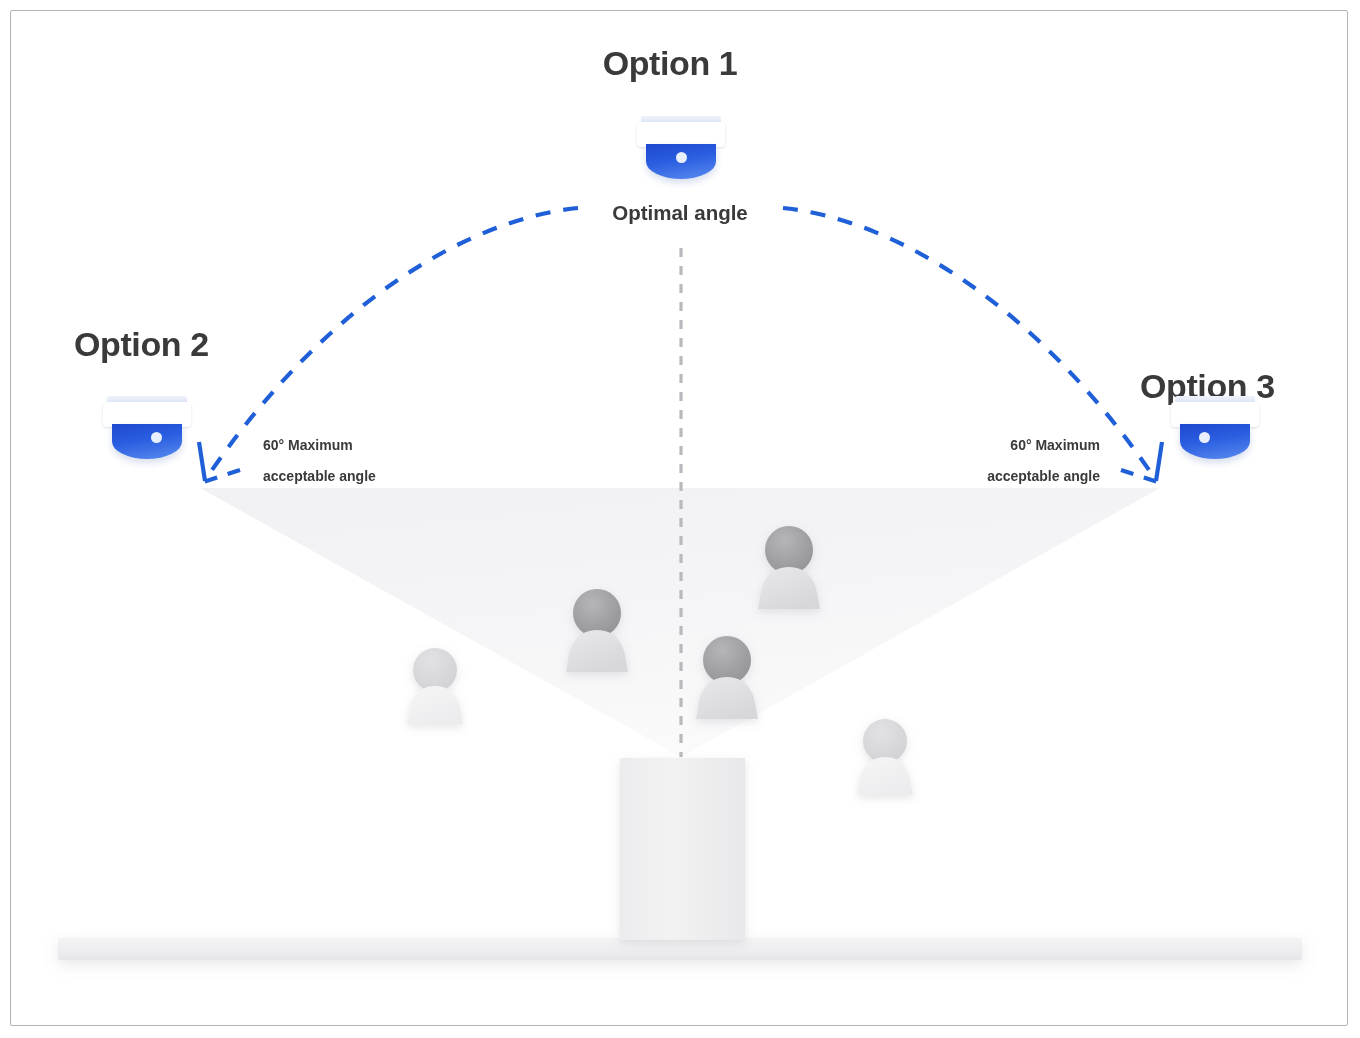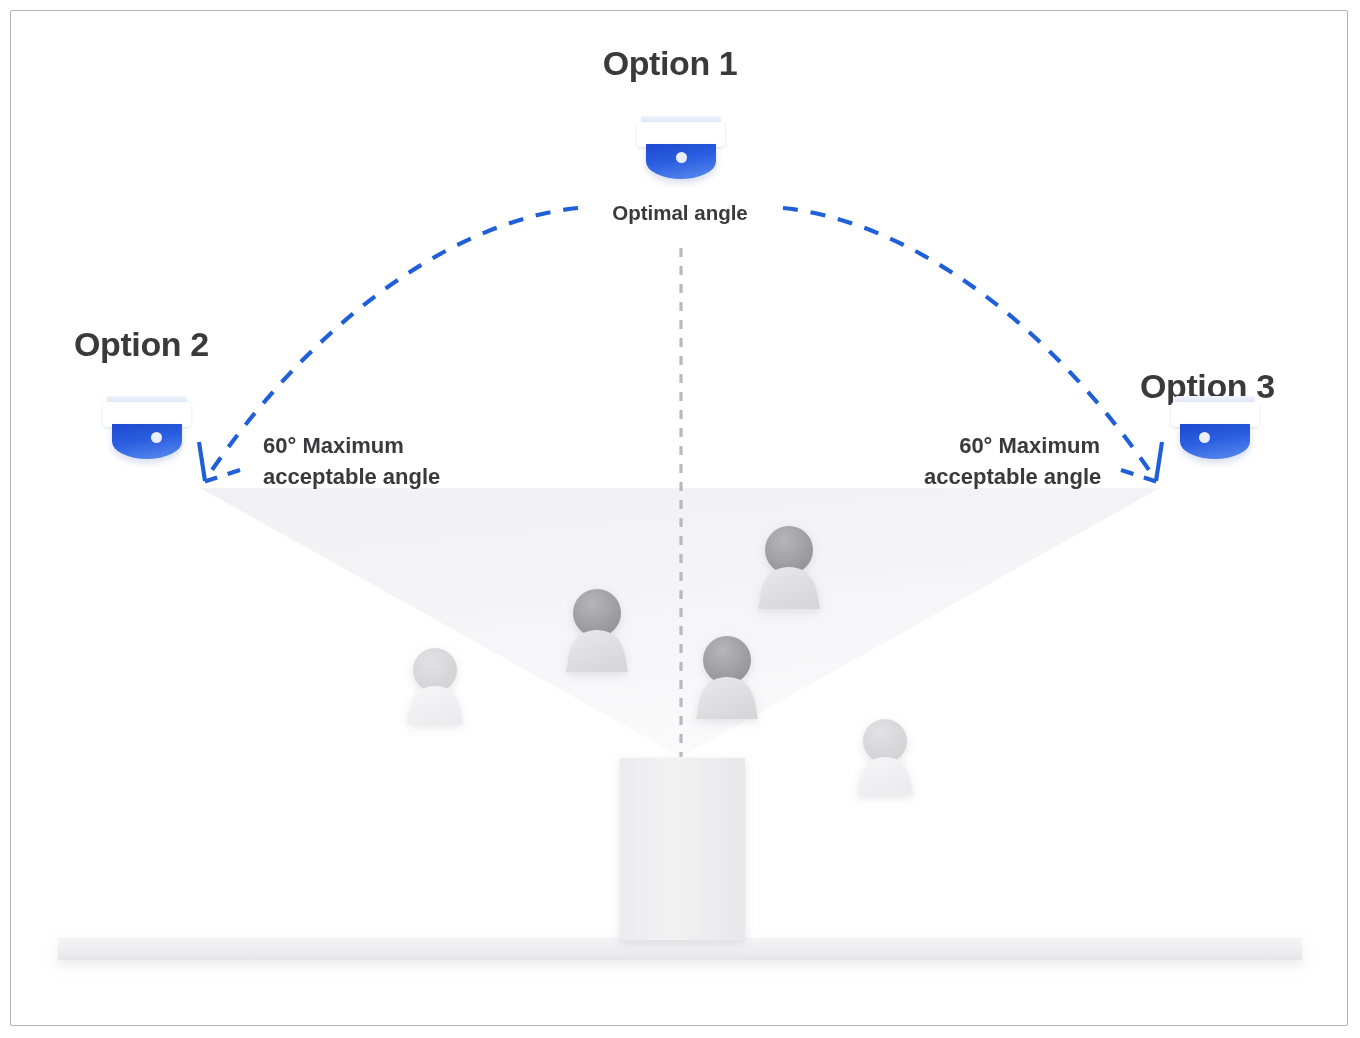"60° Maximum" .angle-label { font-size: 22px -> 14px }
